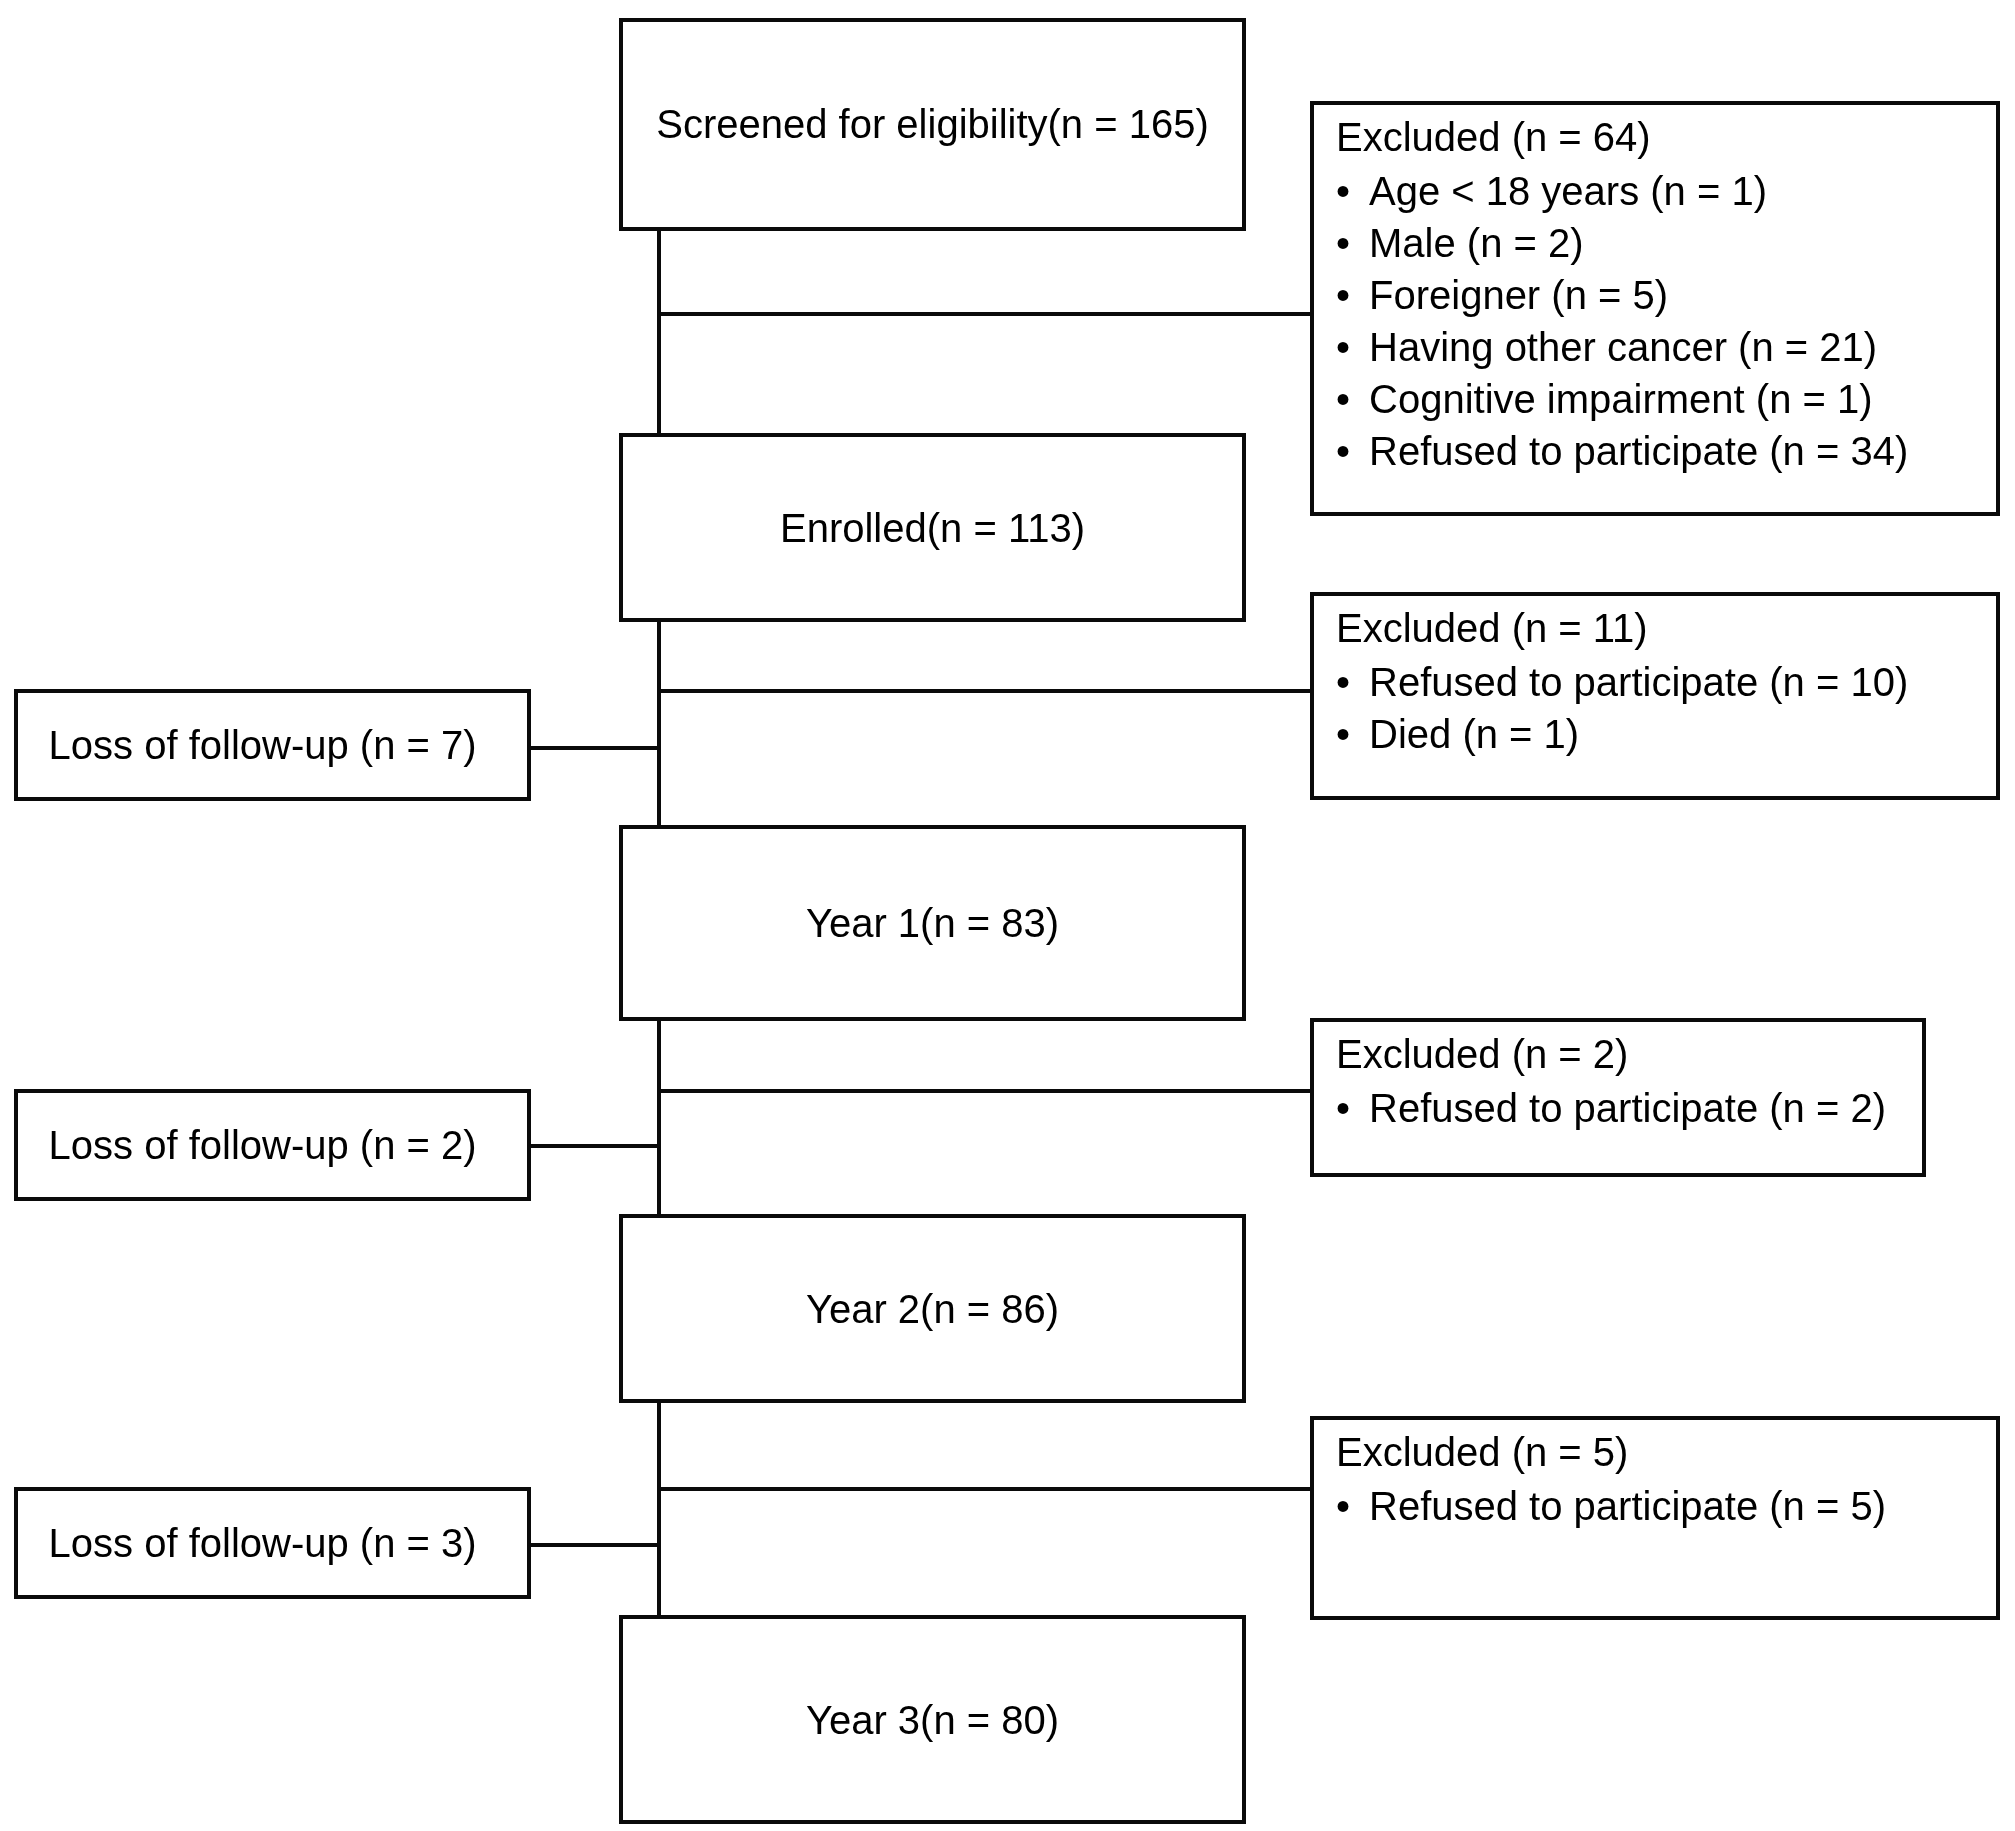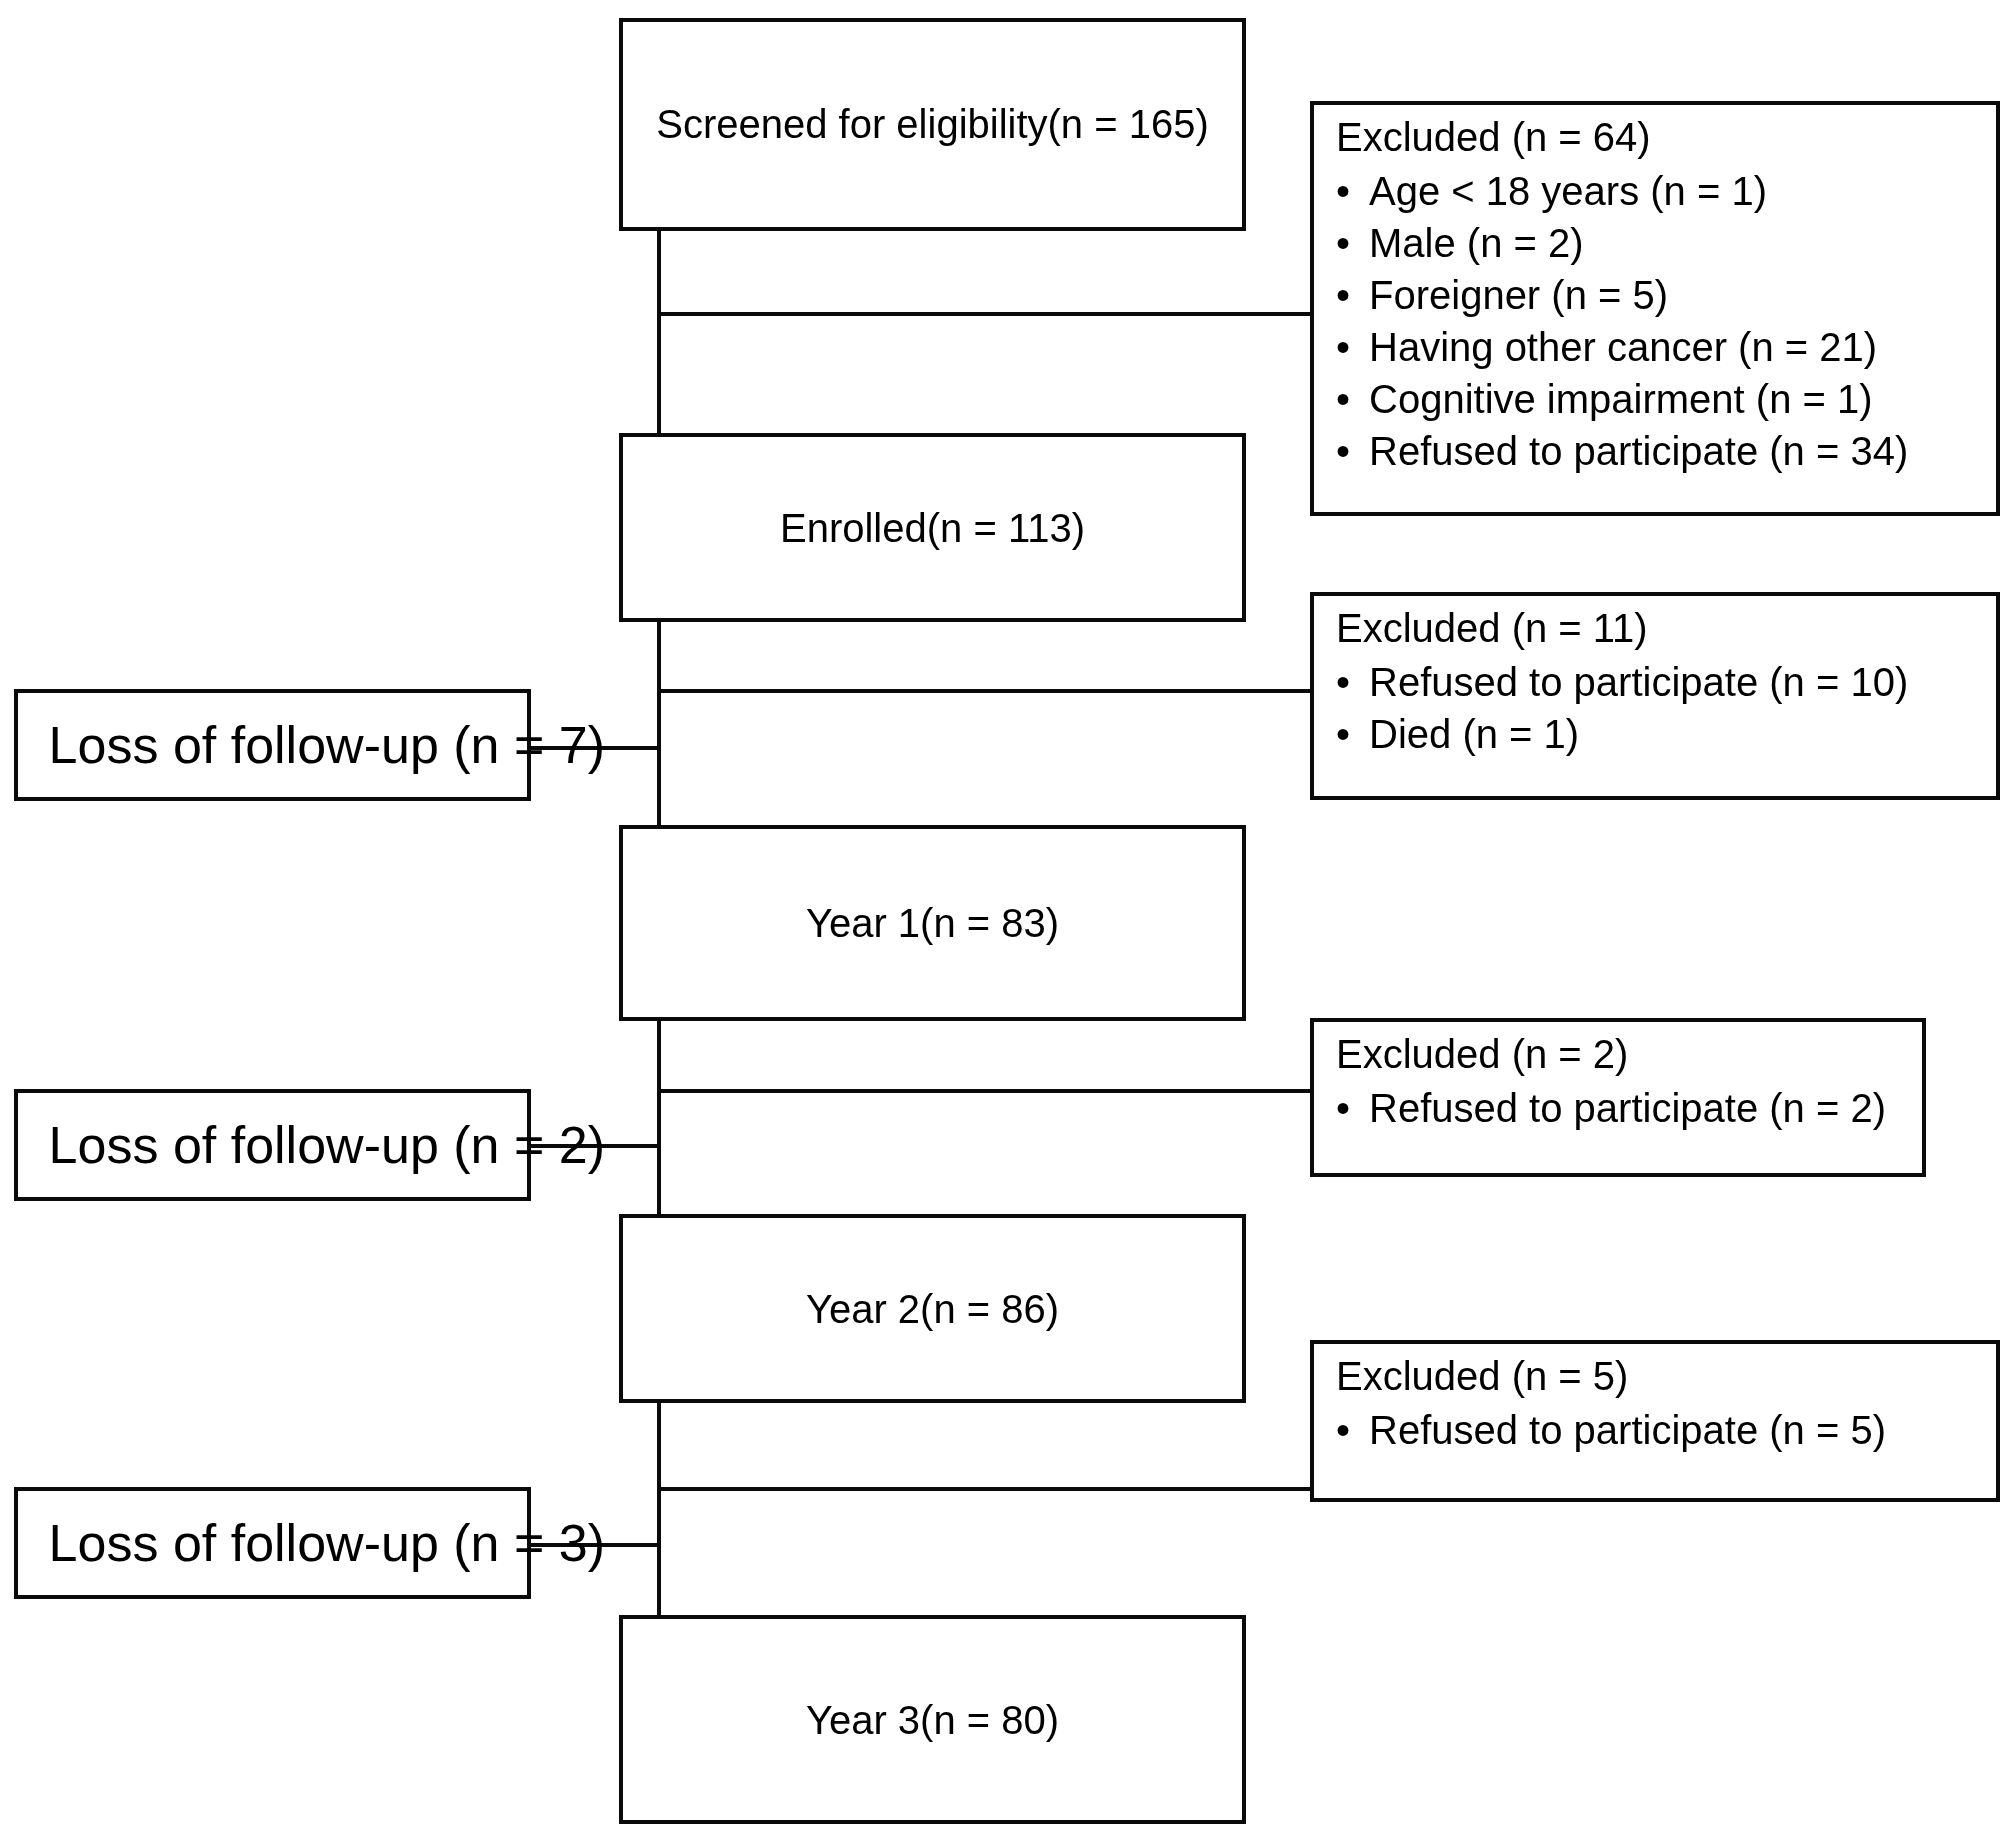"Loss of follow-up (n =" .side-line { font-size: 52px -> 40px }
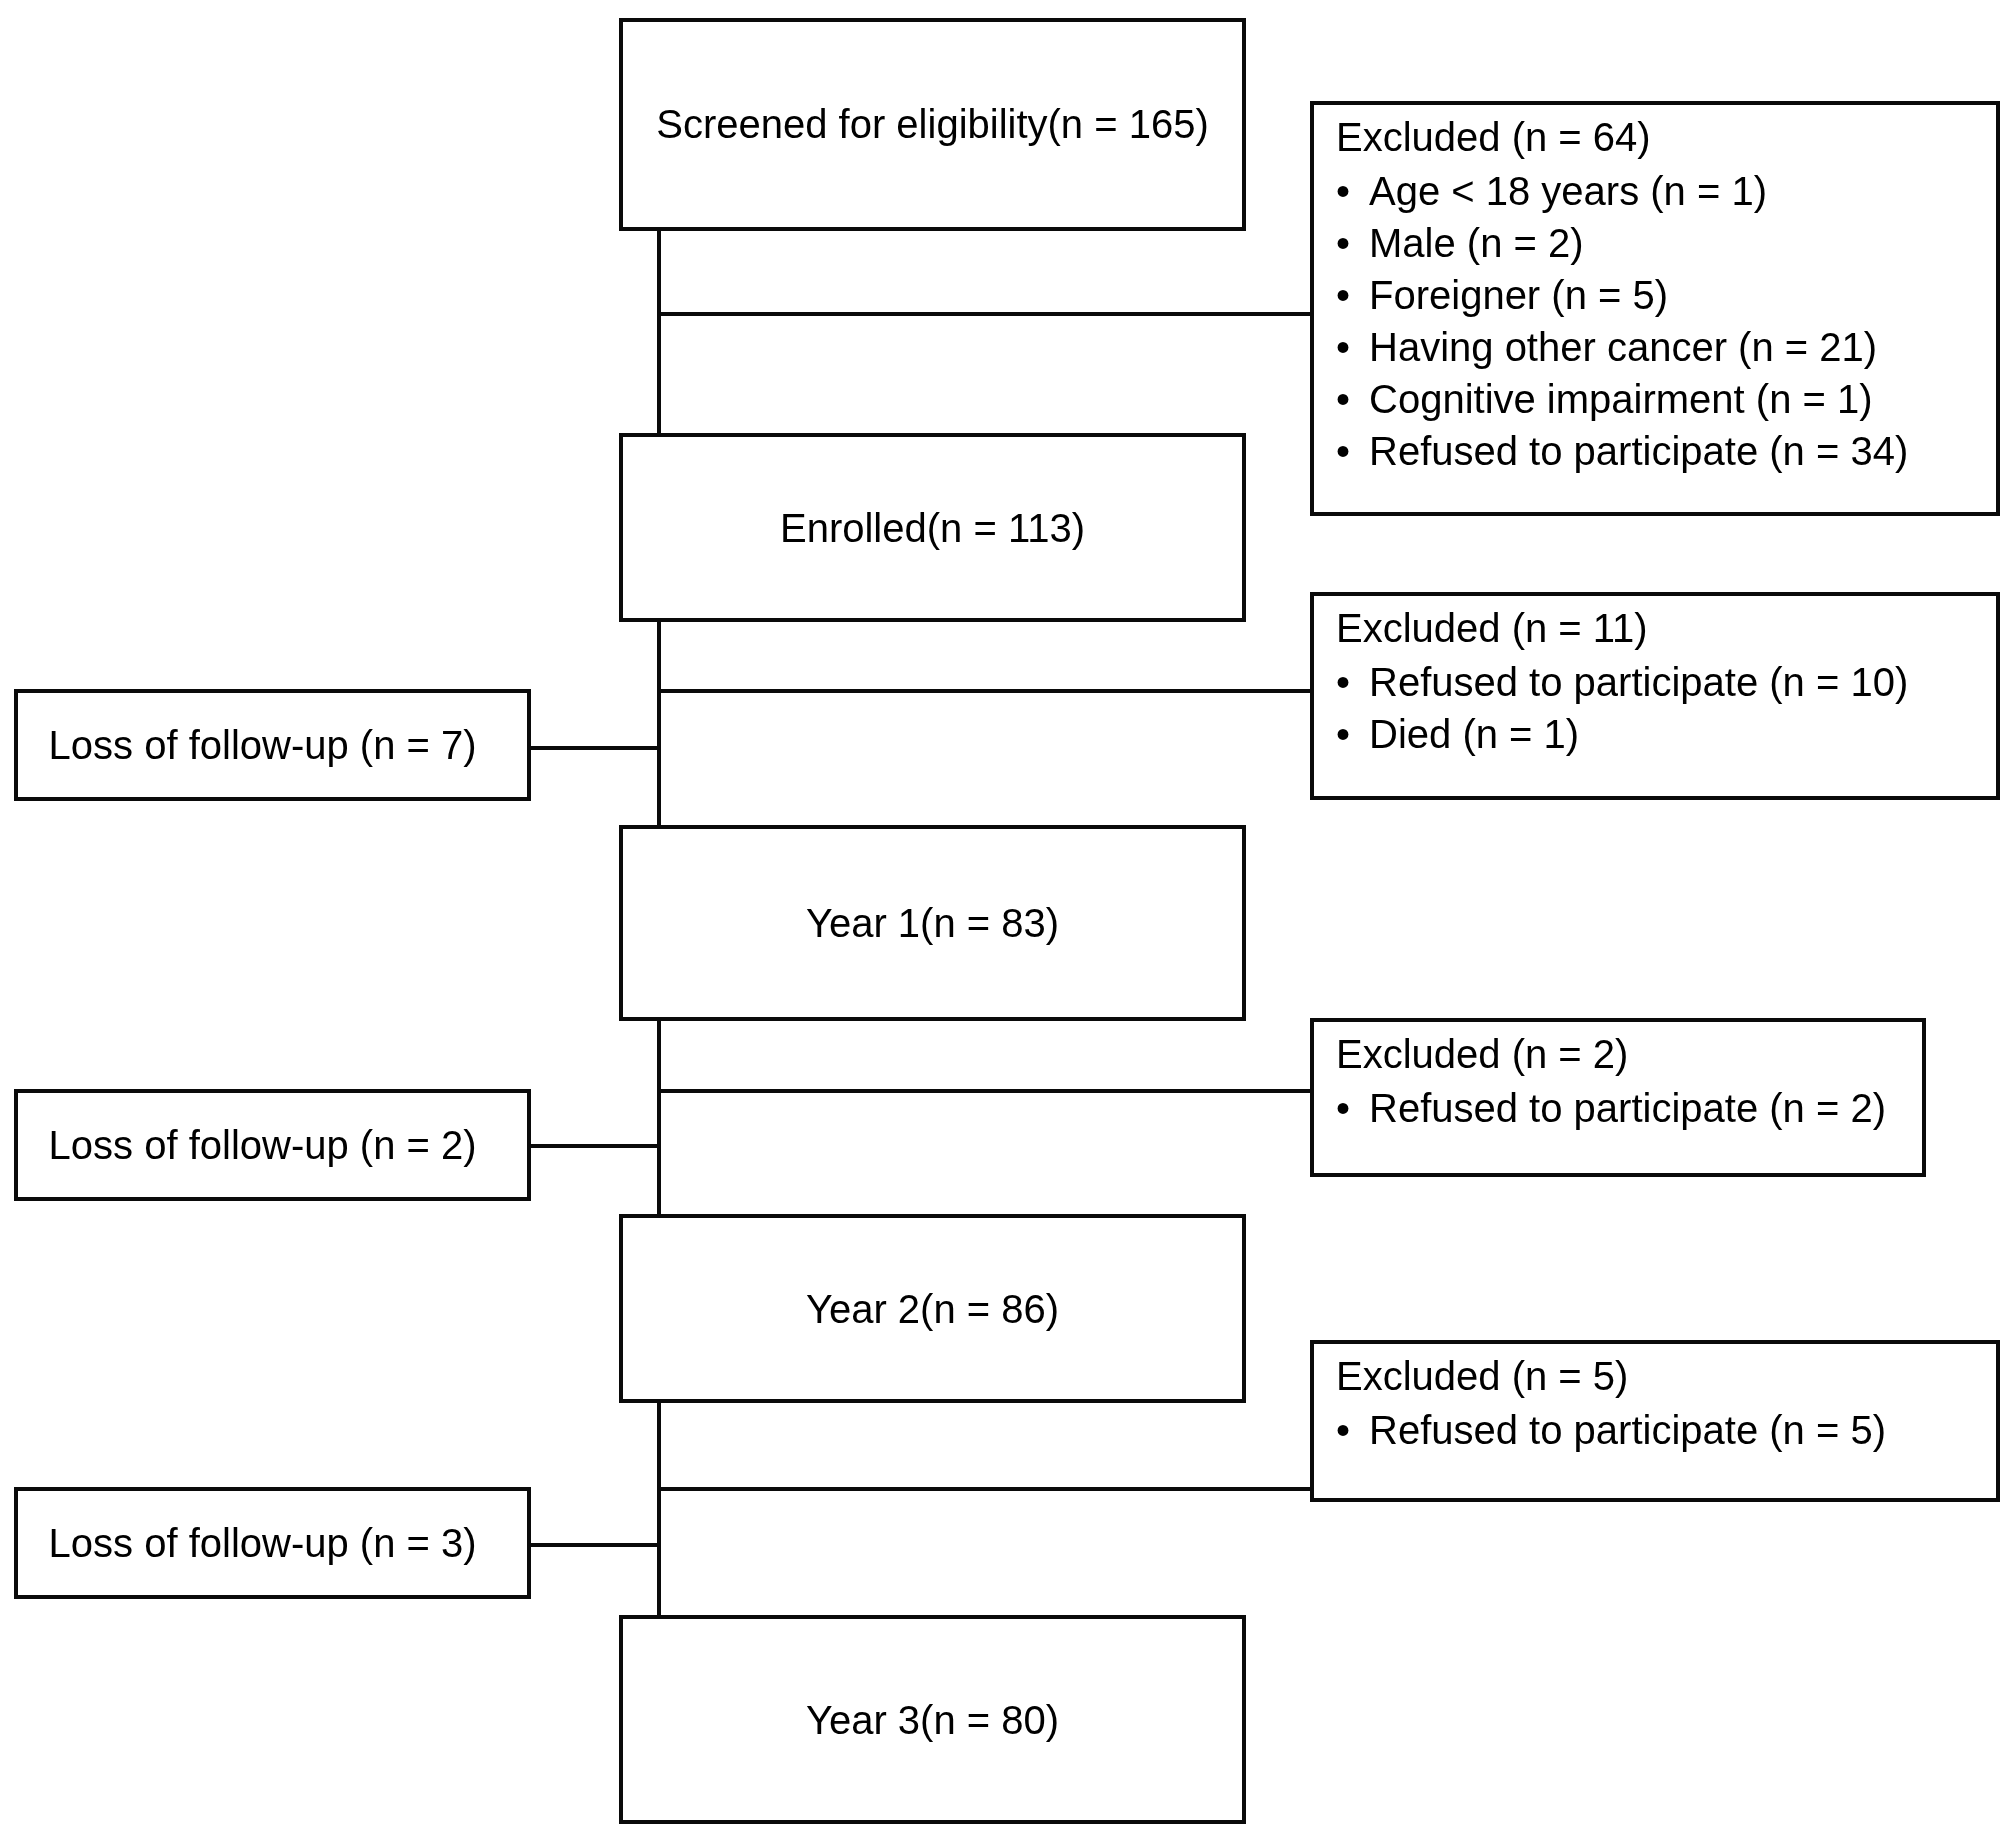"Excluded (n = 5)" div.box { height: 162px -> 204px; top: 1340px -> 1416px }
